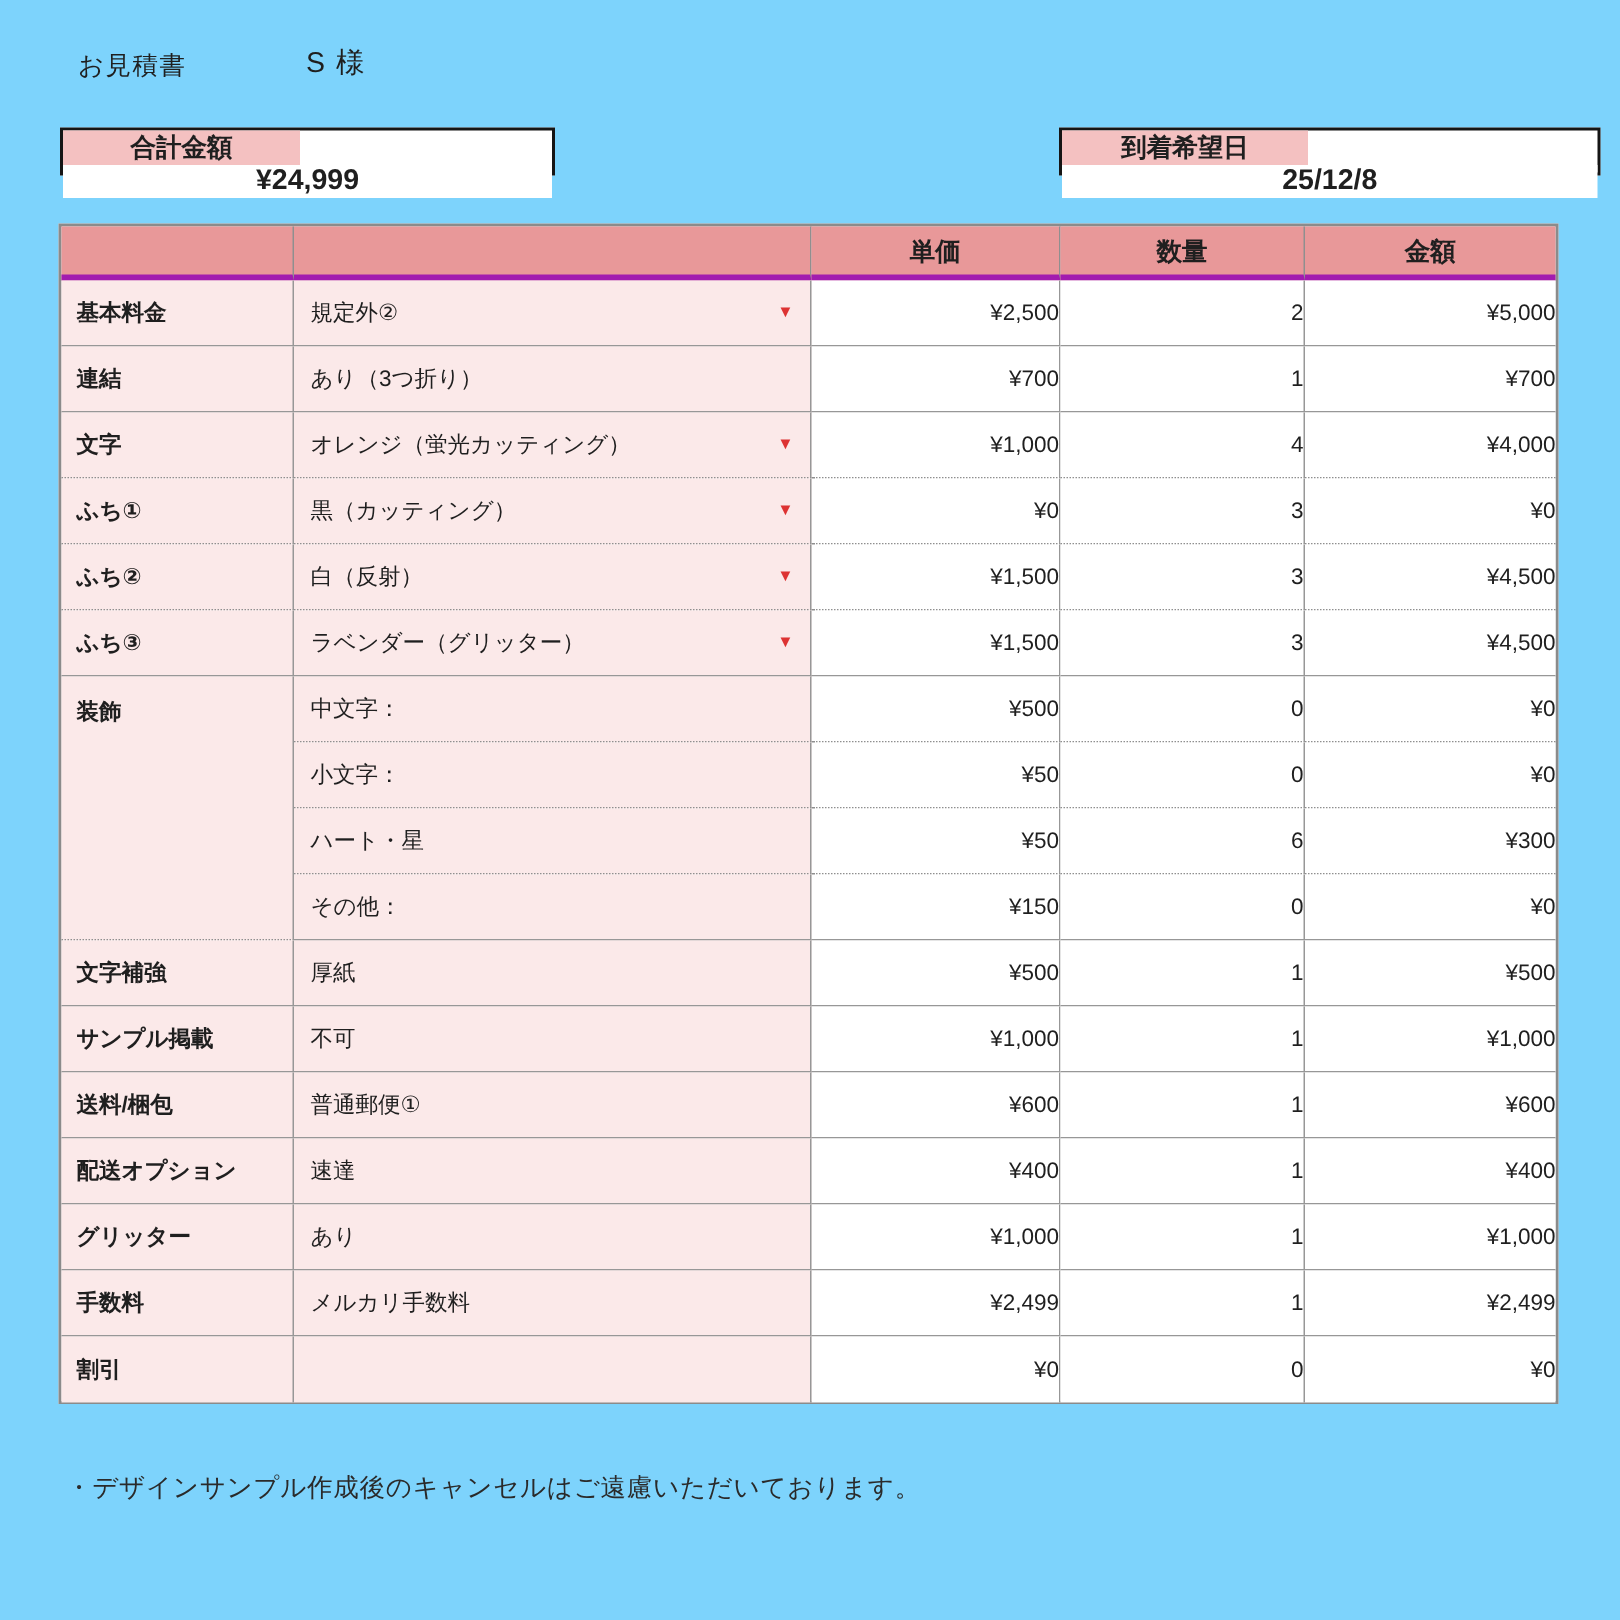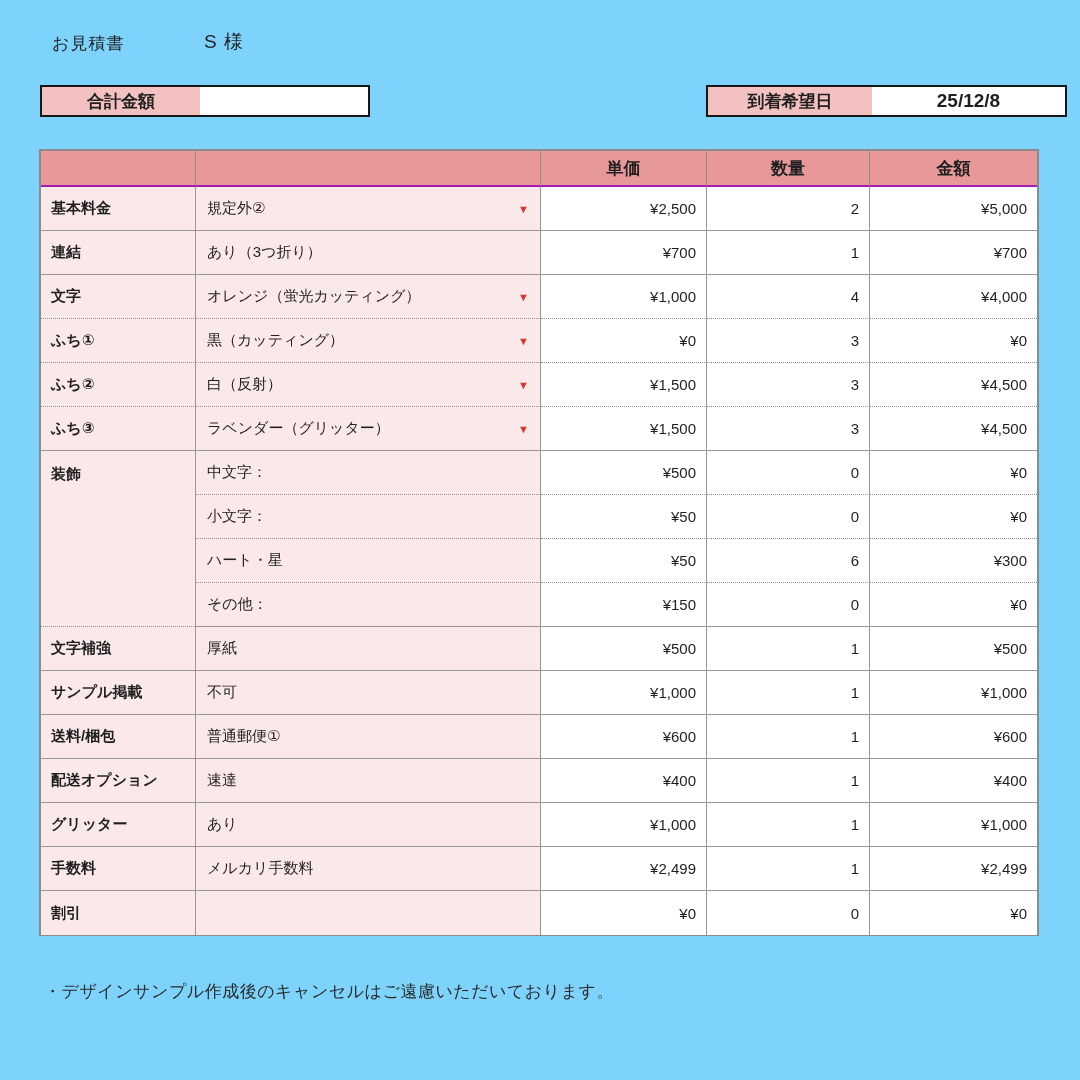"合計金額" .infobox { flex-direction: none -> column }
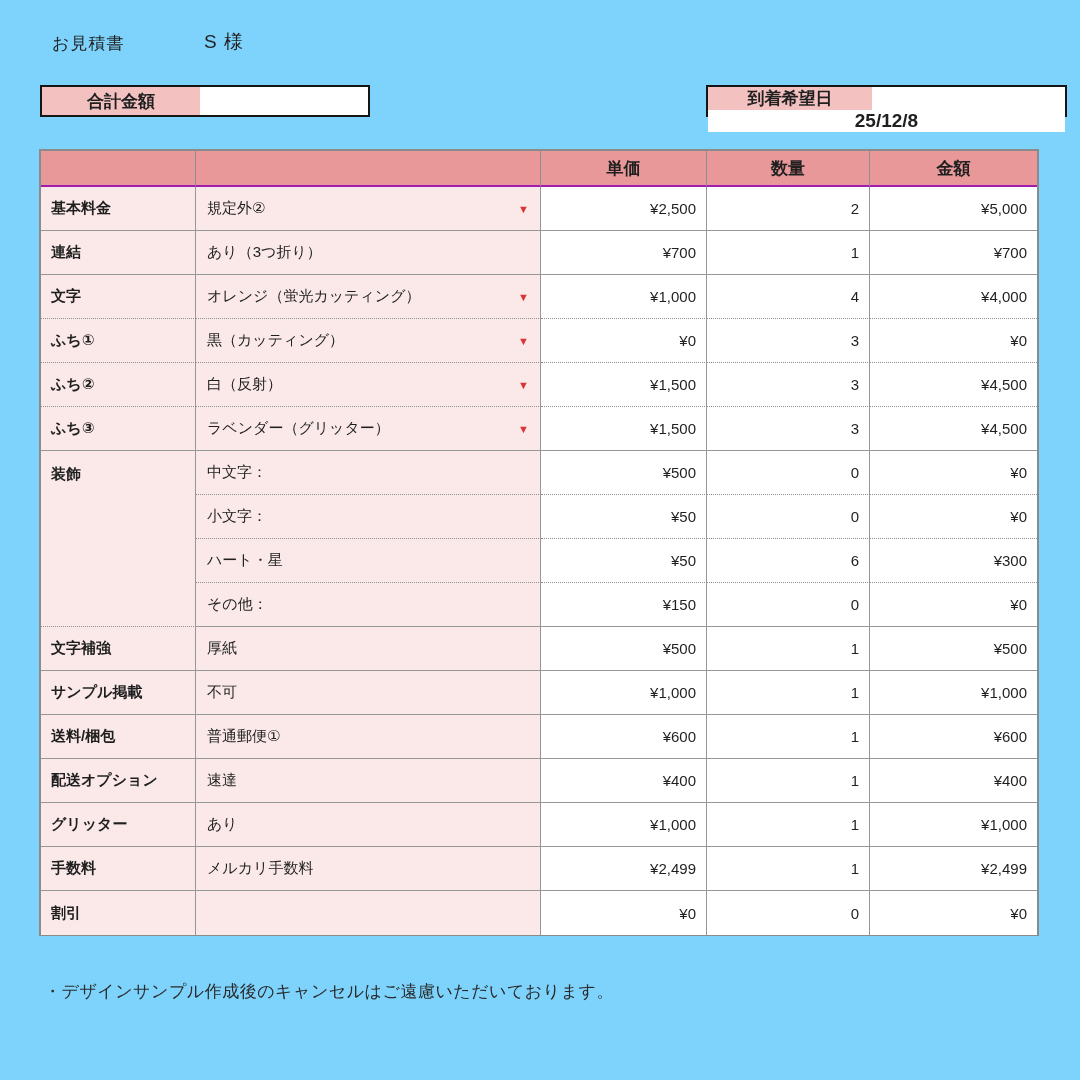"¥24,999" div.ib-value { html: none -> <div>¥24,999</div> }
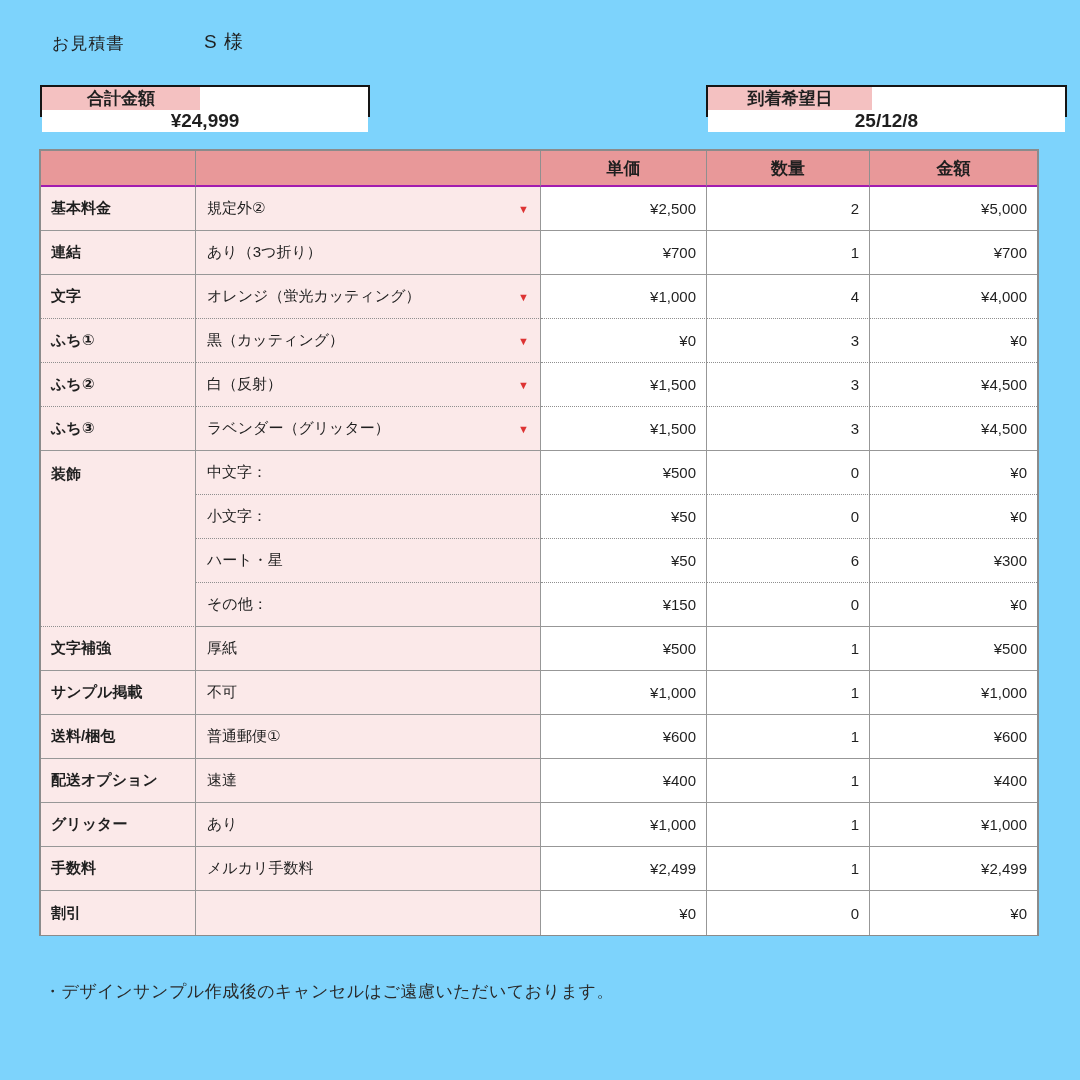"単価" th { border-bottom: 2px solid #a21caf -> 4px solid #a21caf }
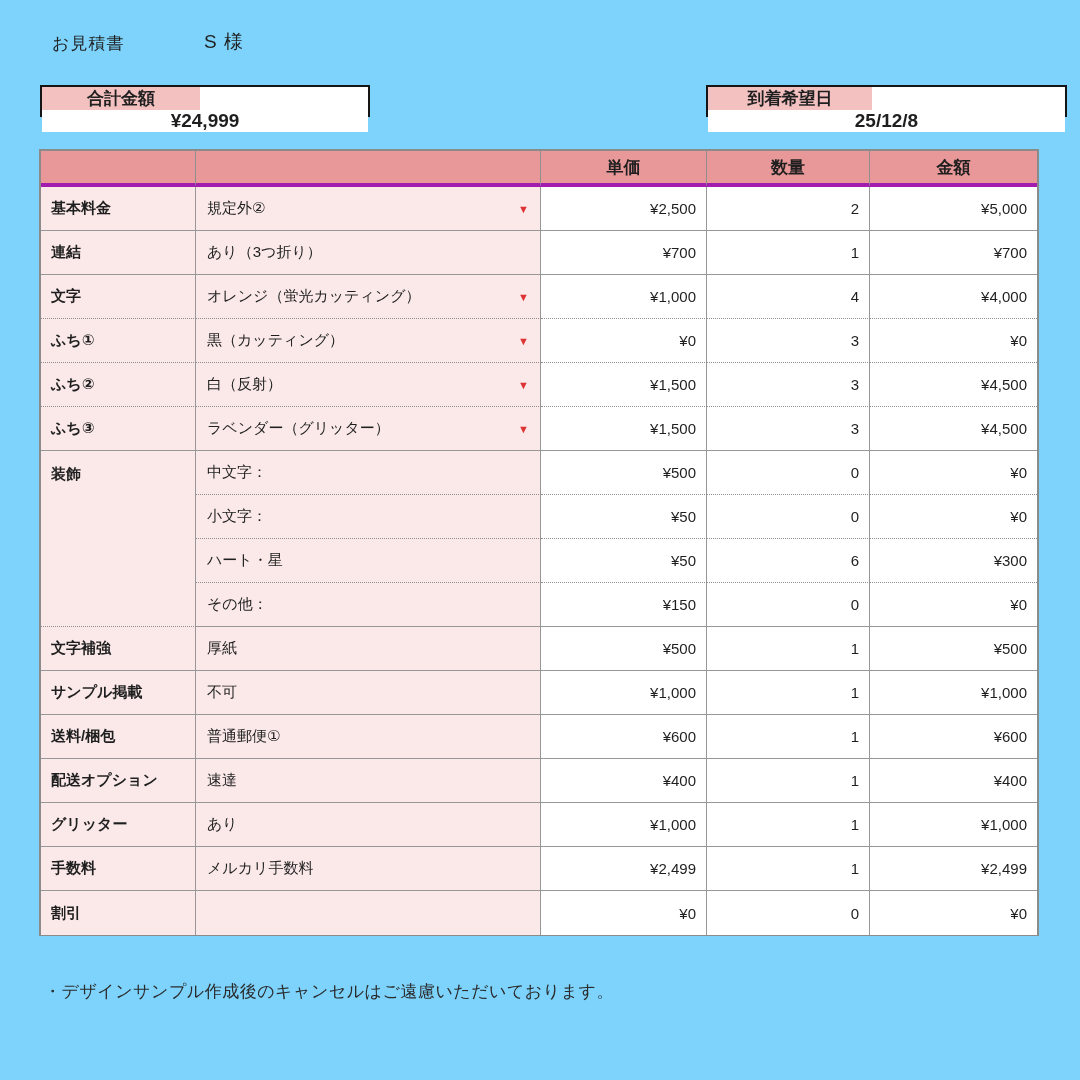"¥2,500" .num { padding-right: 10px -> none }
